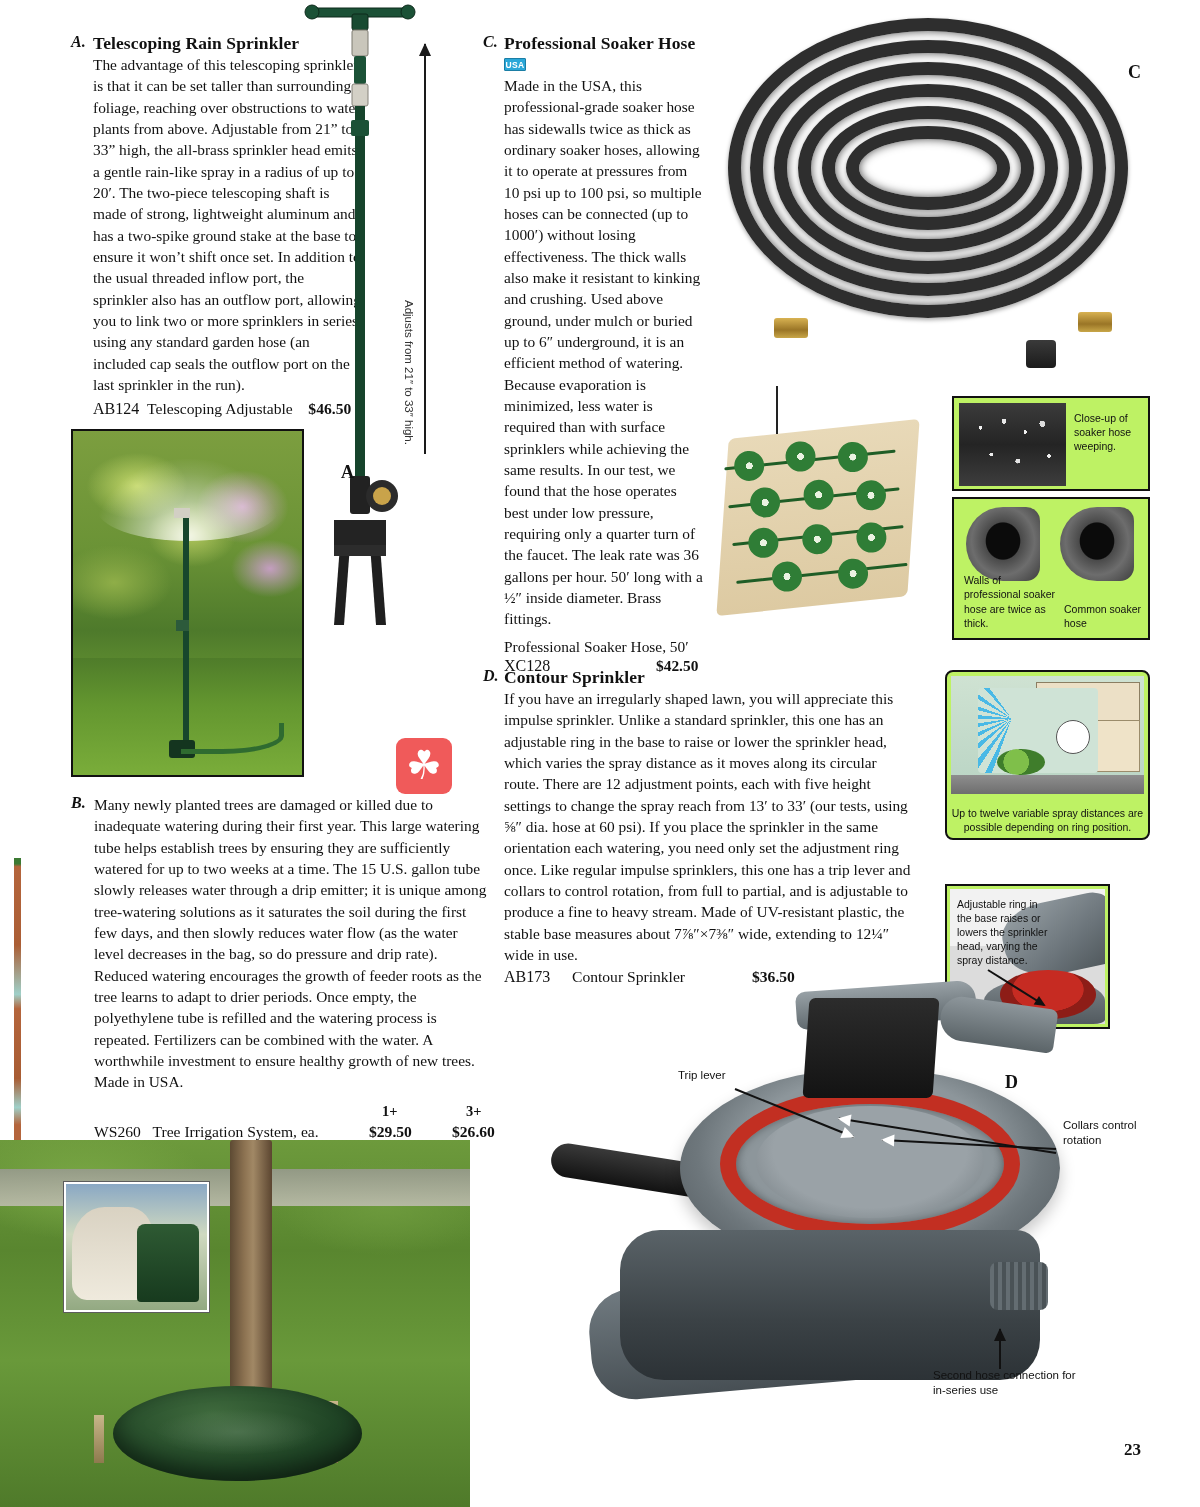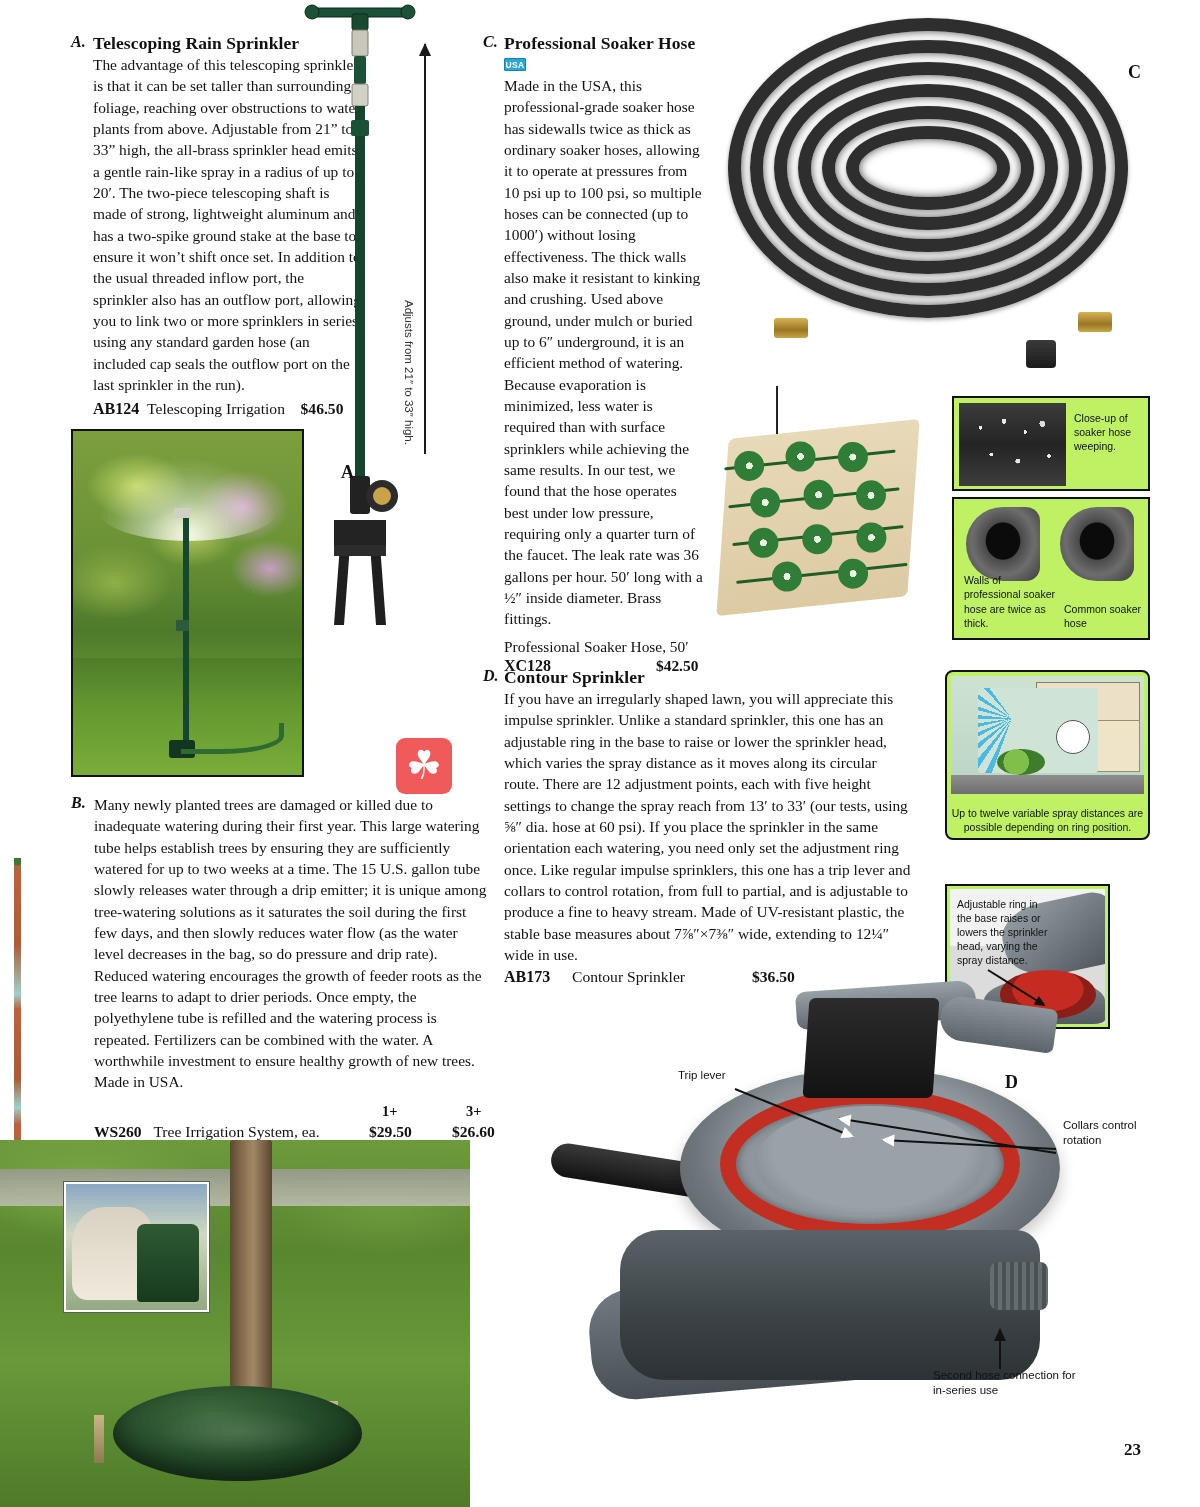"AB124" .sku { font-weight: bold -> normal }
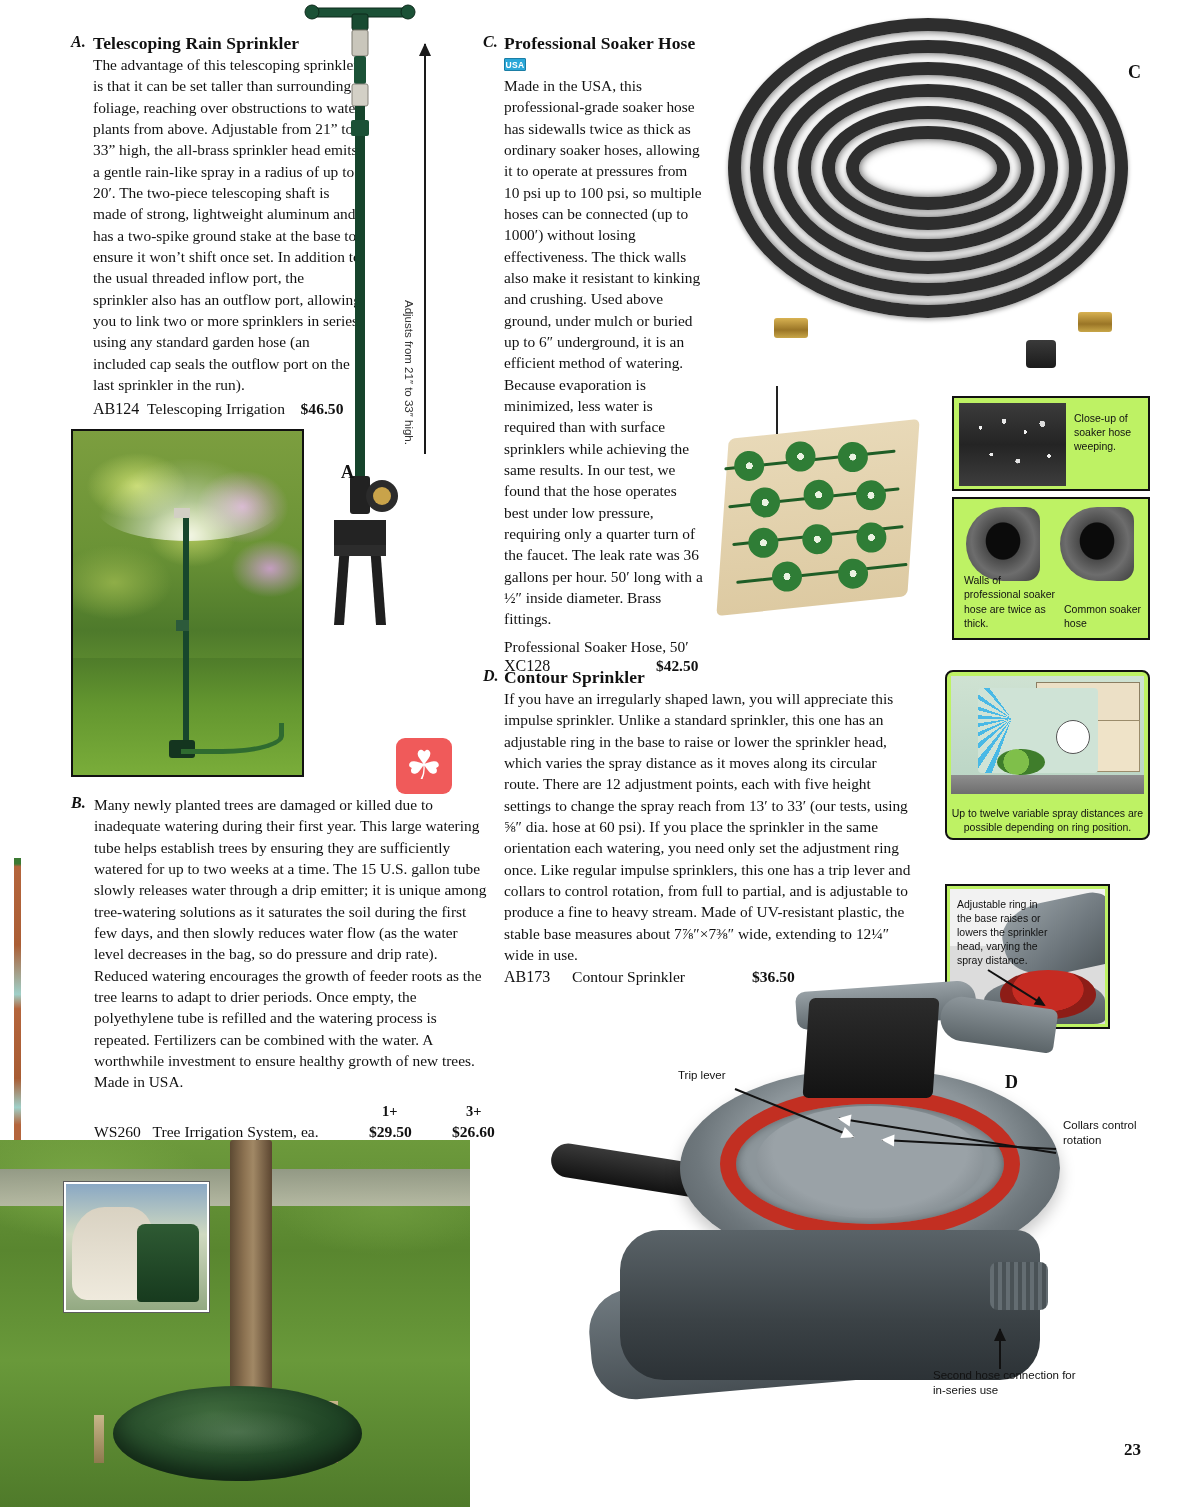"Telescoping Irrigation" span { text: Irrigation -> Adjustable }
